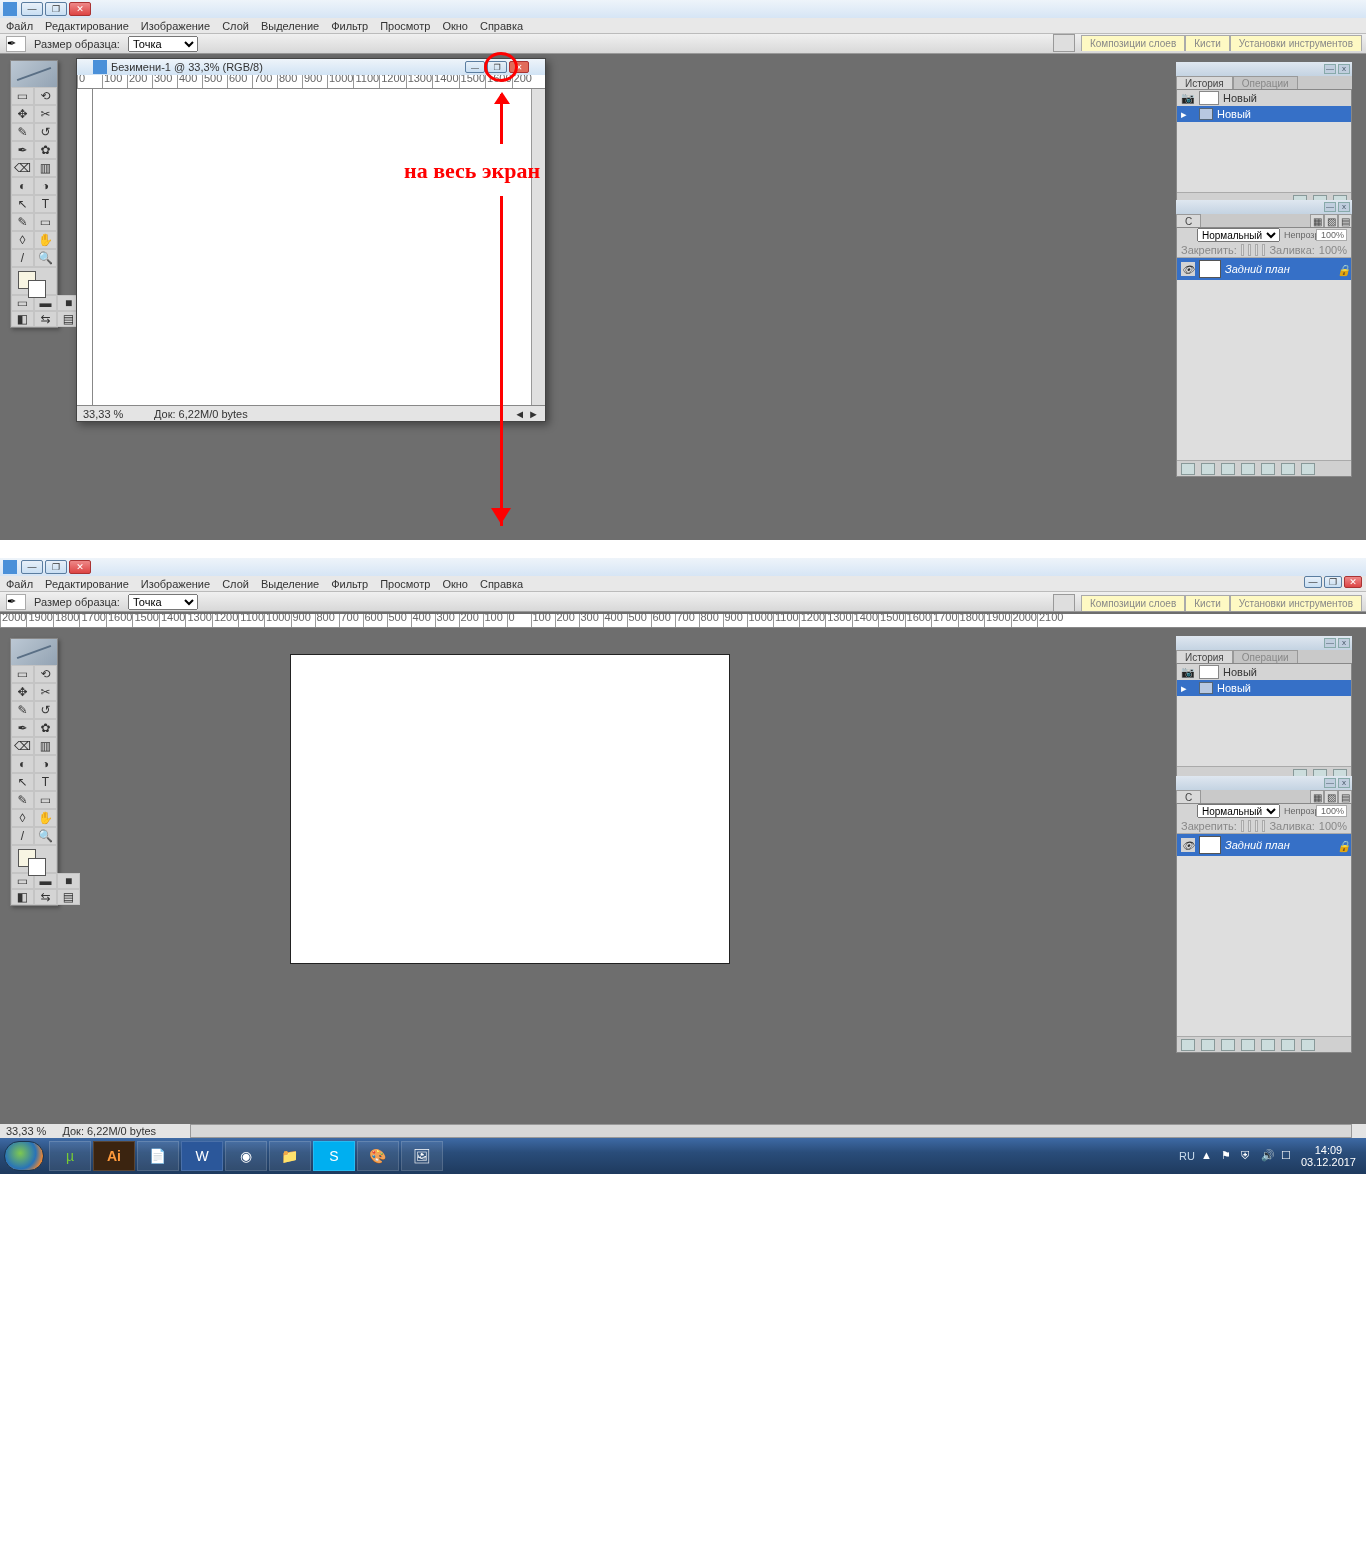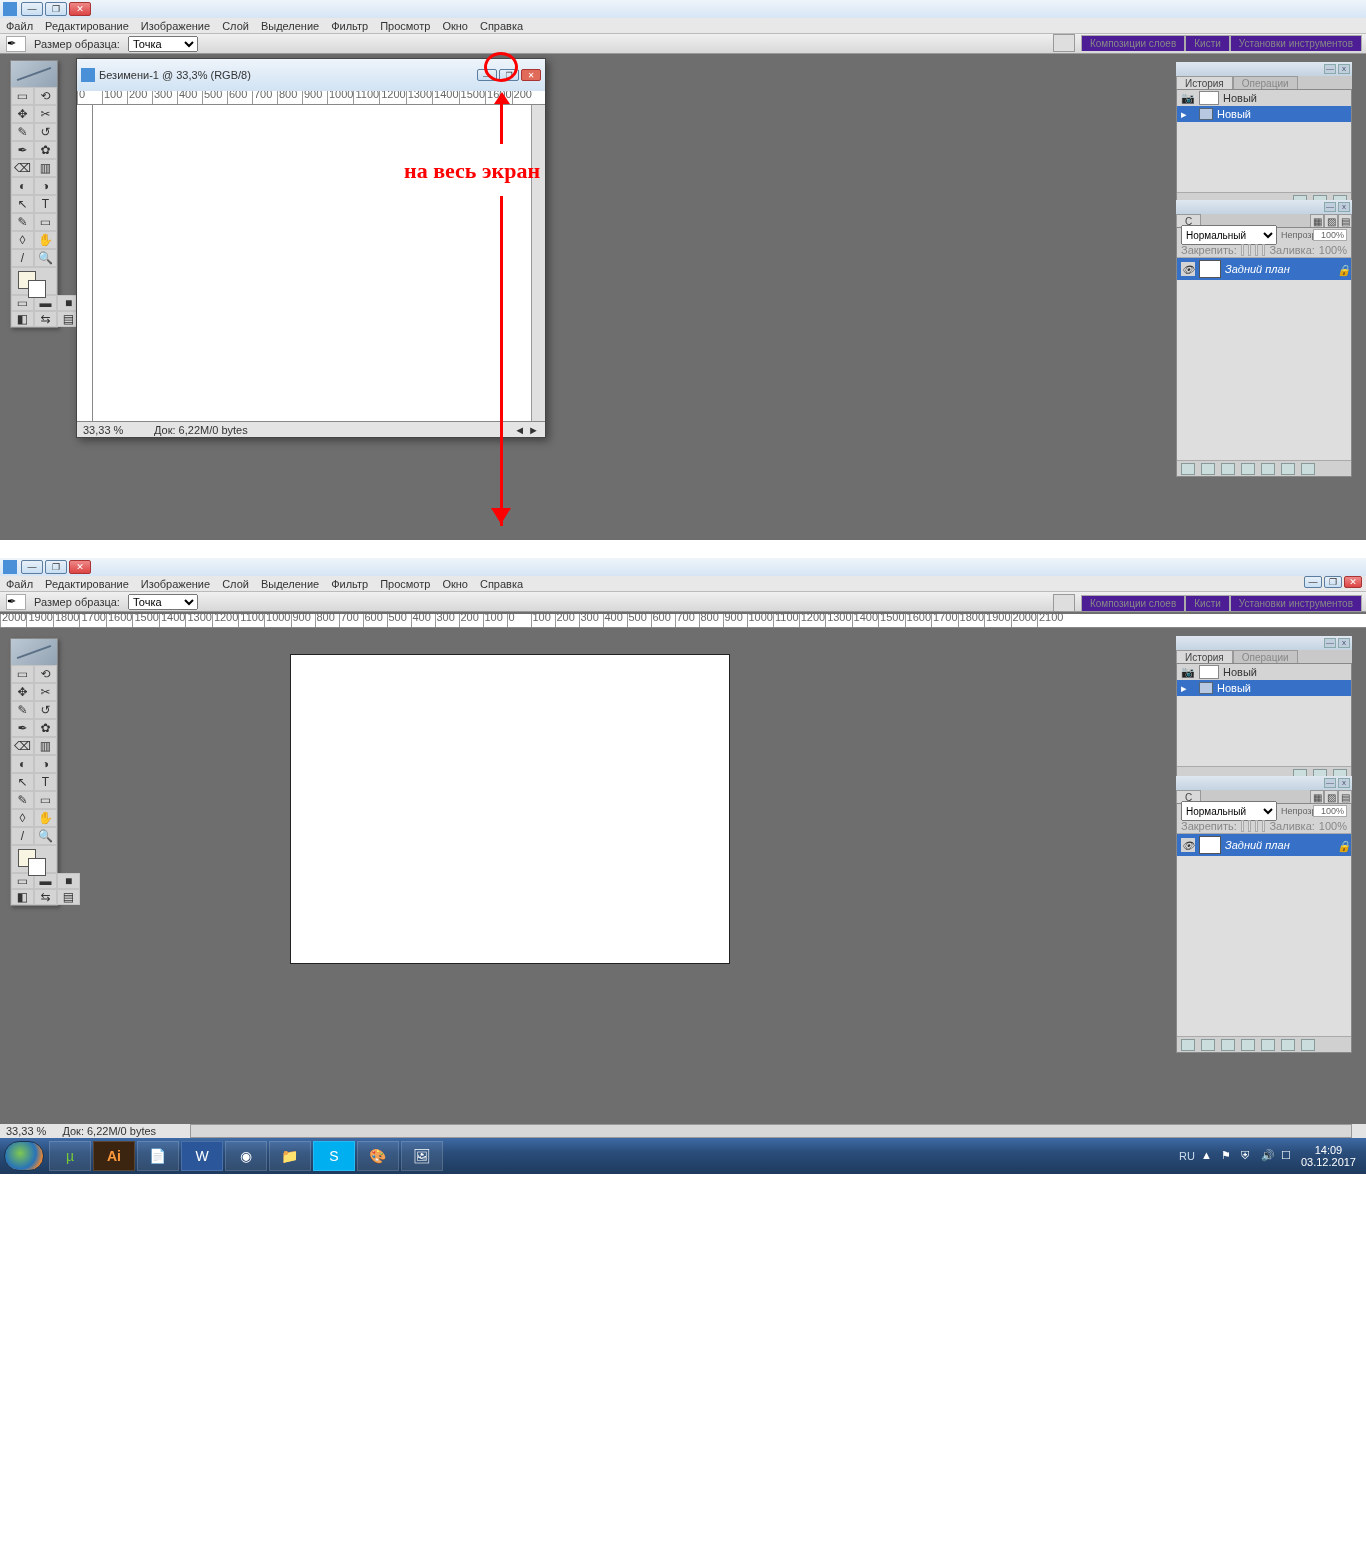"Композиции слоев" .ptab { background: #4c1d95 -> #fef9c3 }
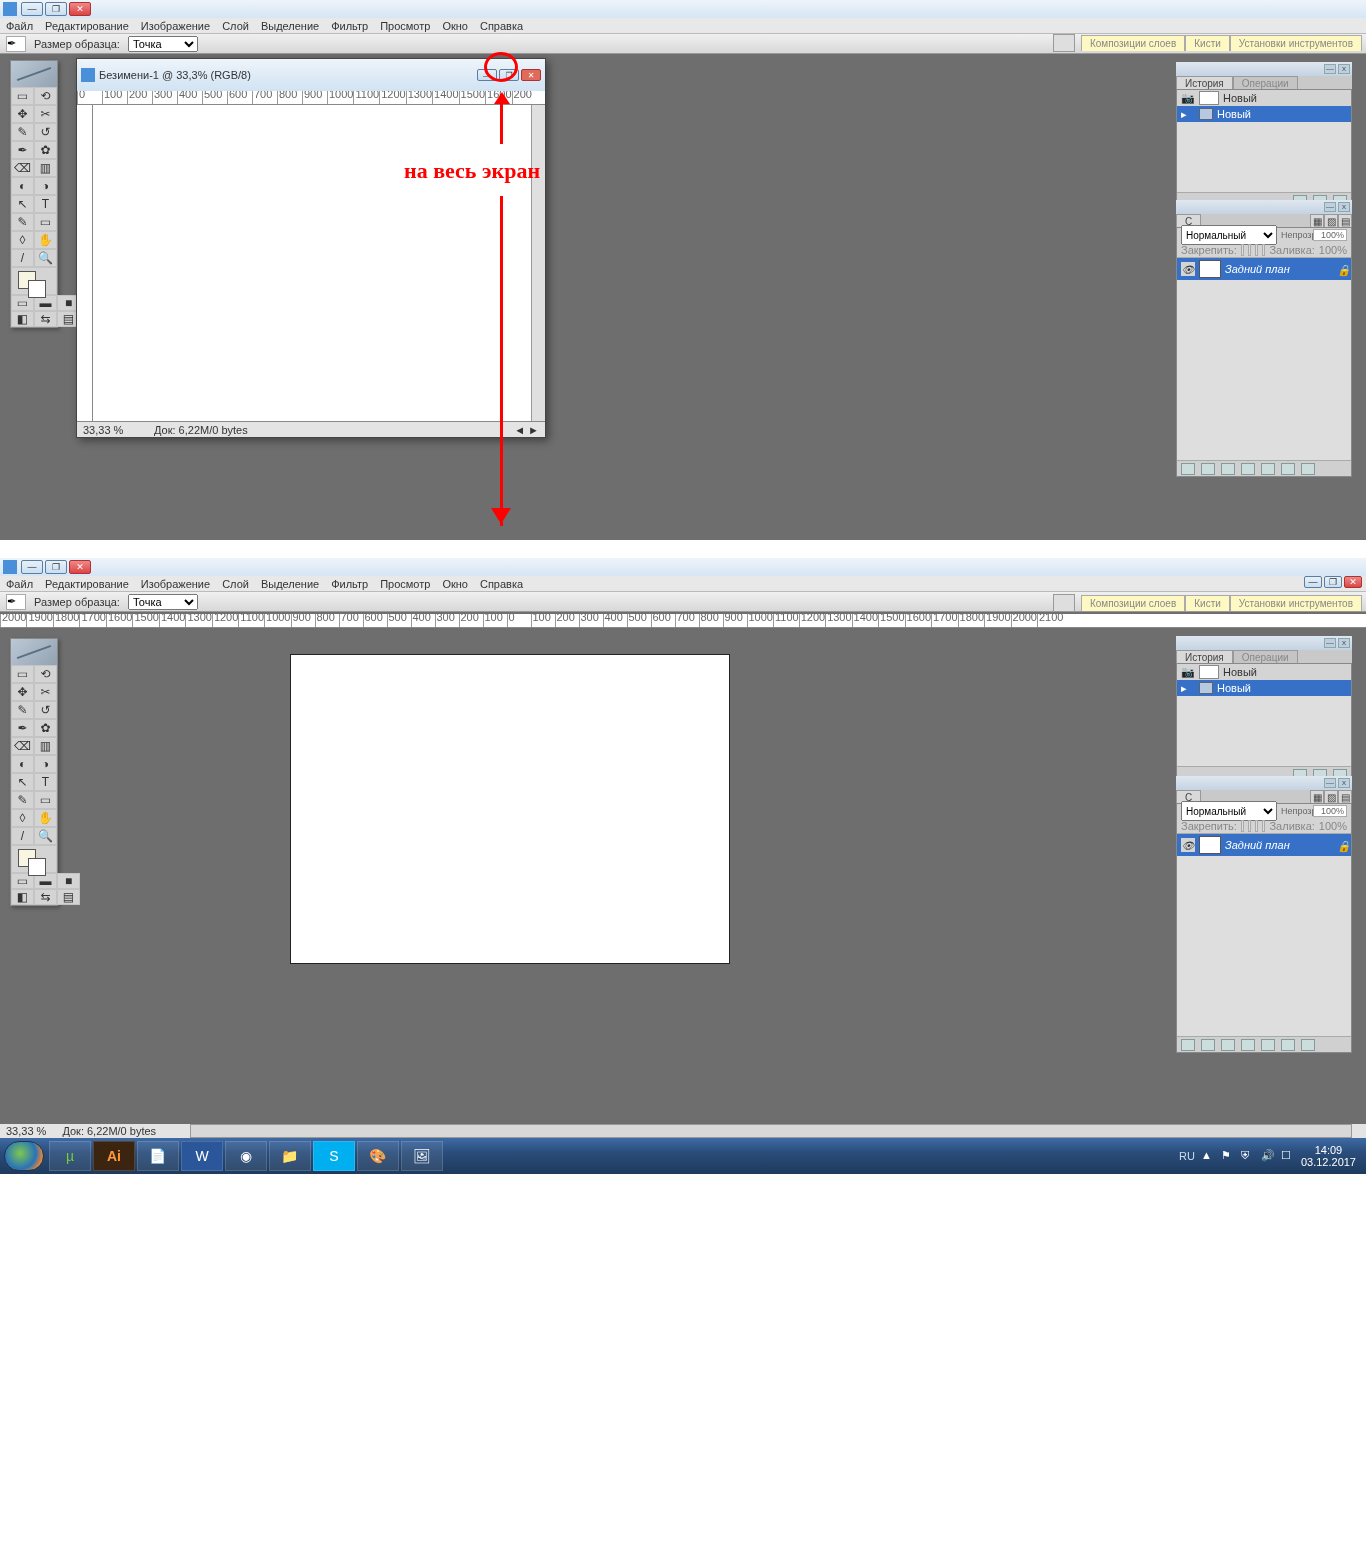"Безимени-1 @ 33,3% (RGB/8)" .docwin-titlebar { height: 32px -> 16px; padding: 0 4px -> 0 16px }
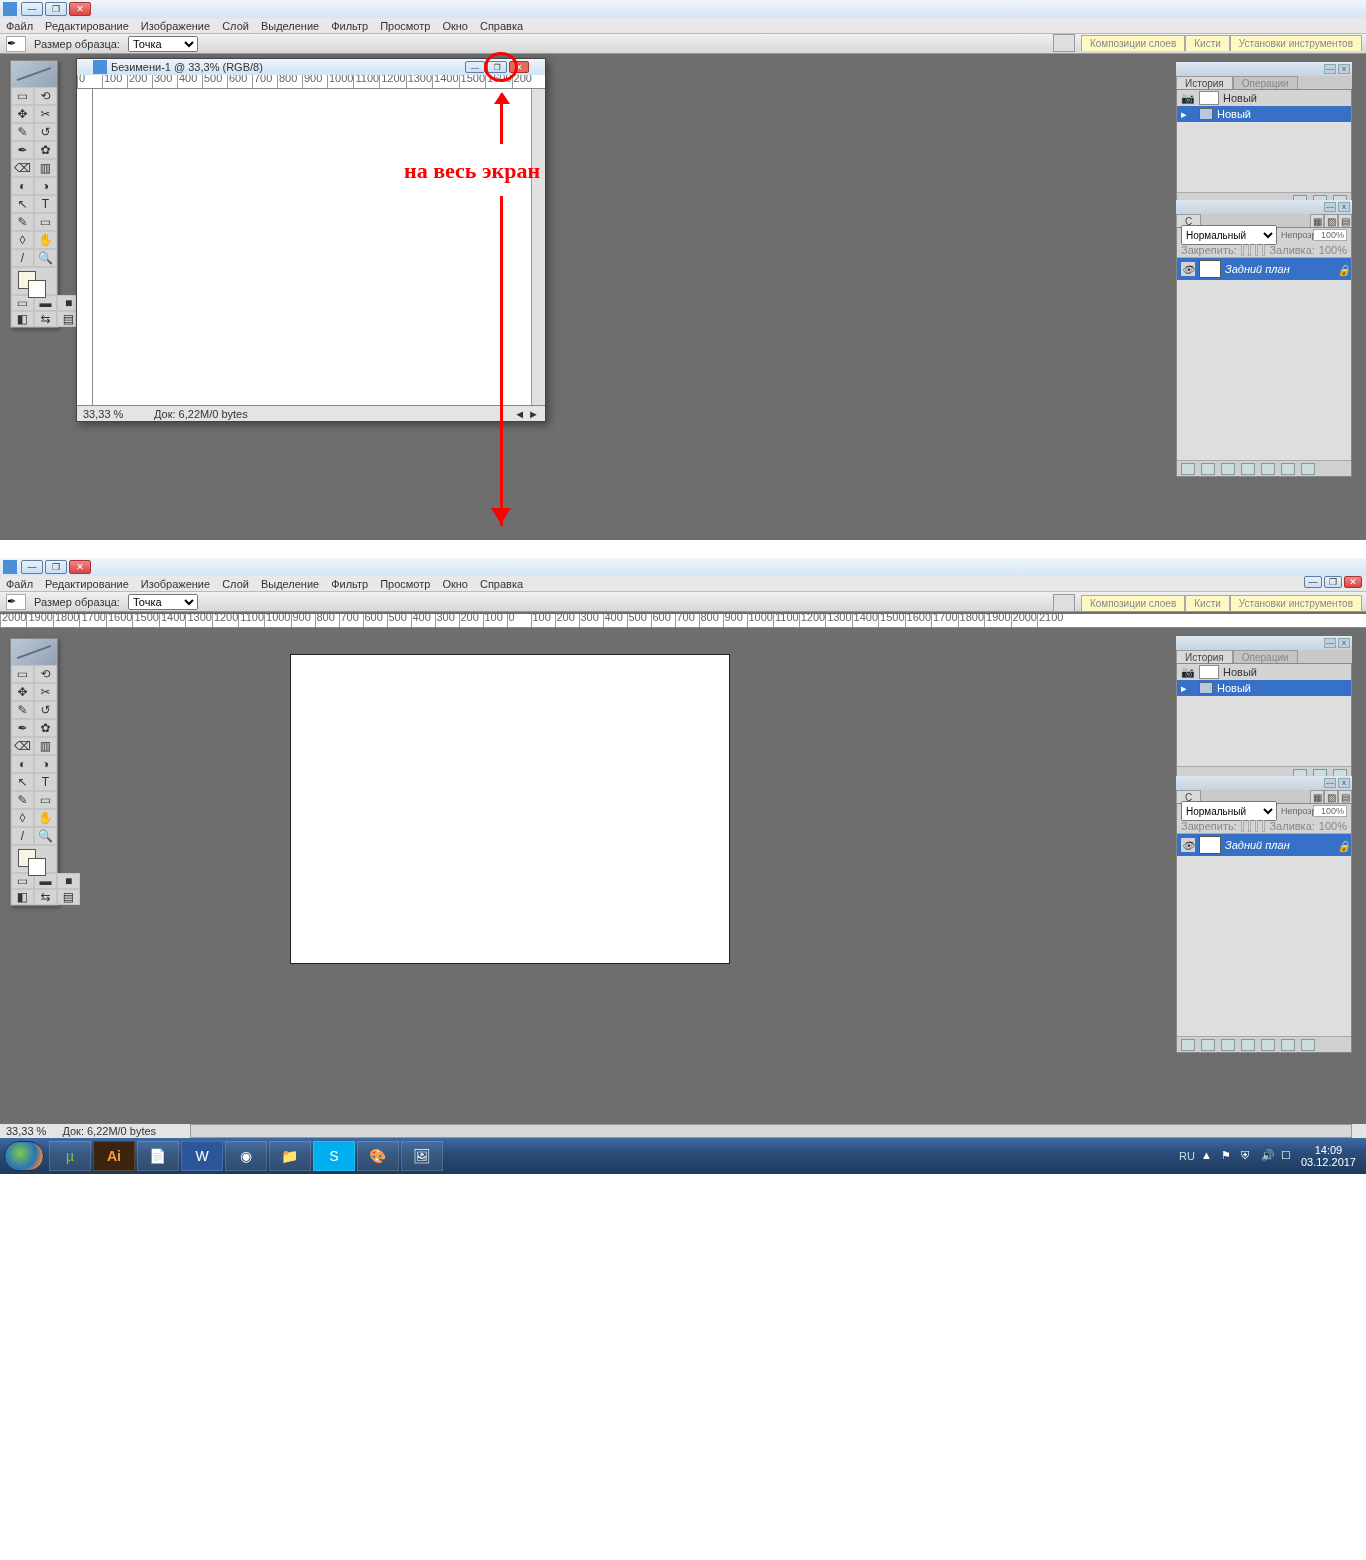"Нормальный" .lay-top select { height: 20px -> 14px; margin-left: none -> 16px }
